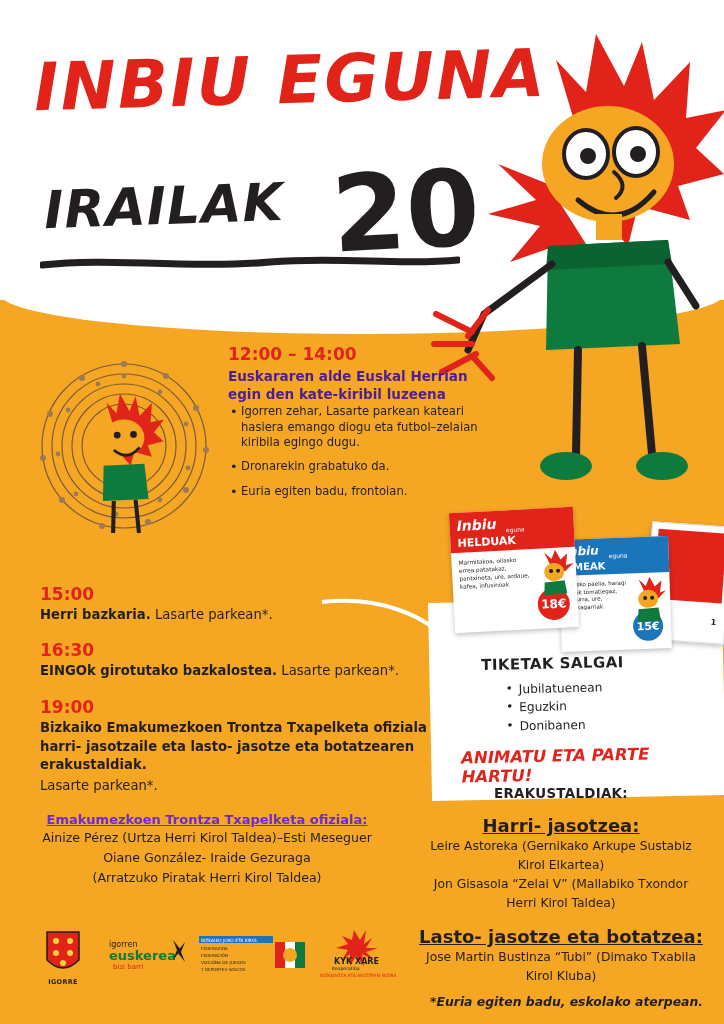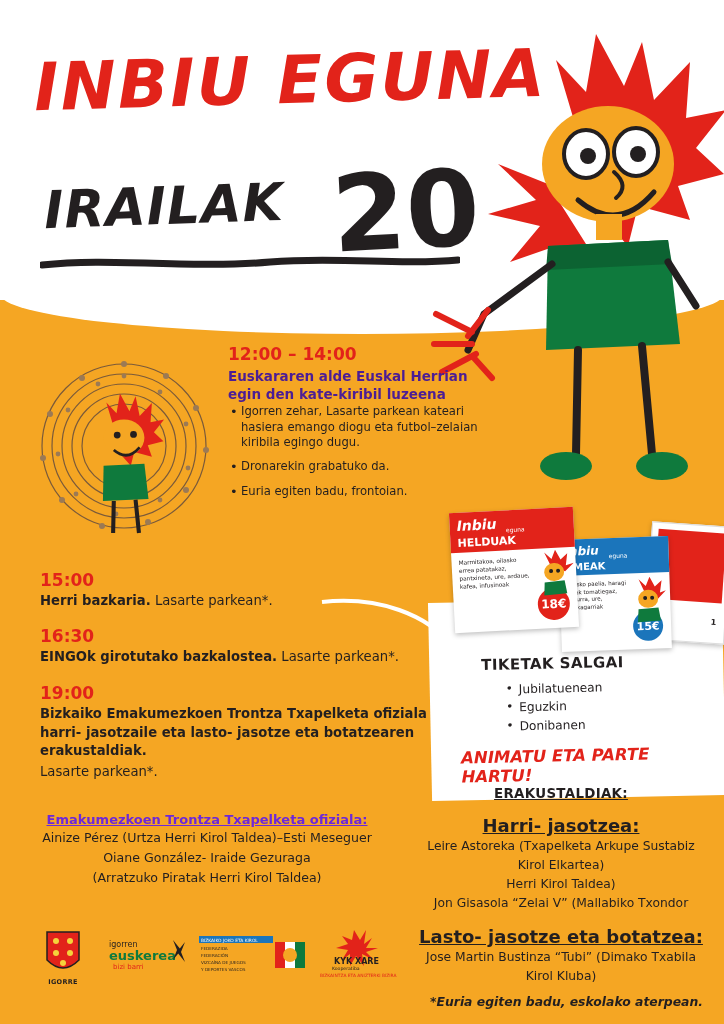"15:00" .sl-time:first-child { margin-top: 0 -> 14px }
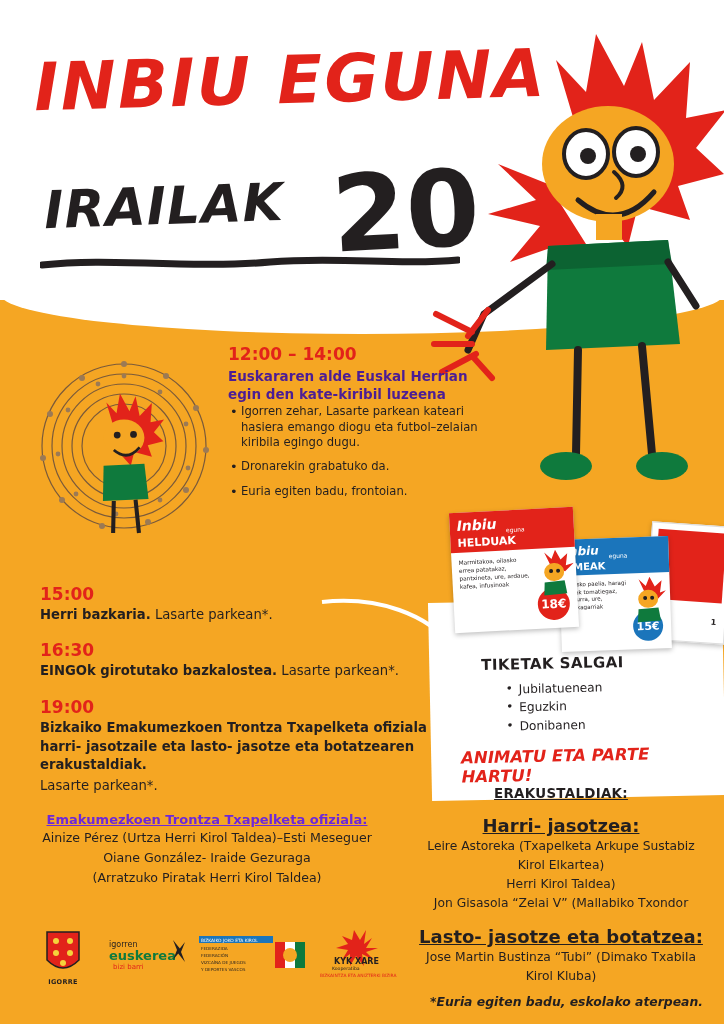"ERAKUSTALDIAK:" .br h4.main { text-decoration: underline -> none }
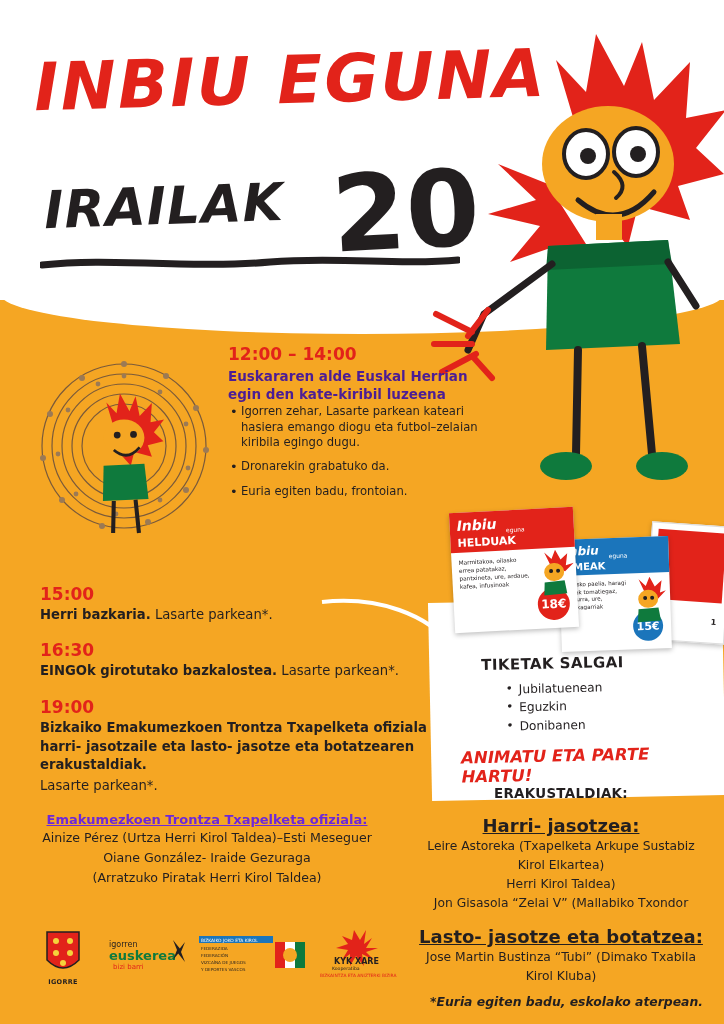"Leire Astoreka (Txapelketa Arkupe" p { text: Txapelketa -> Gernikako }
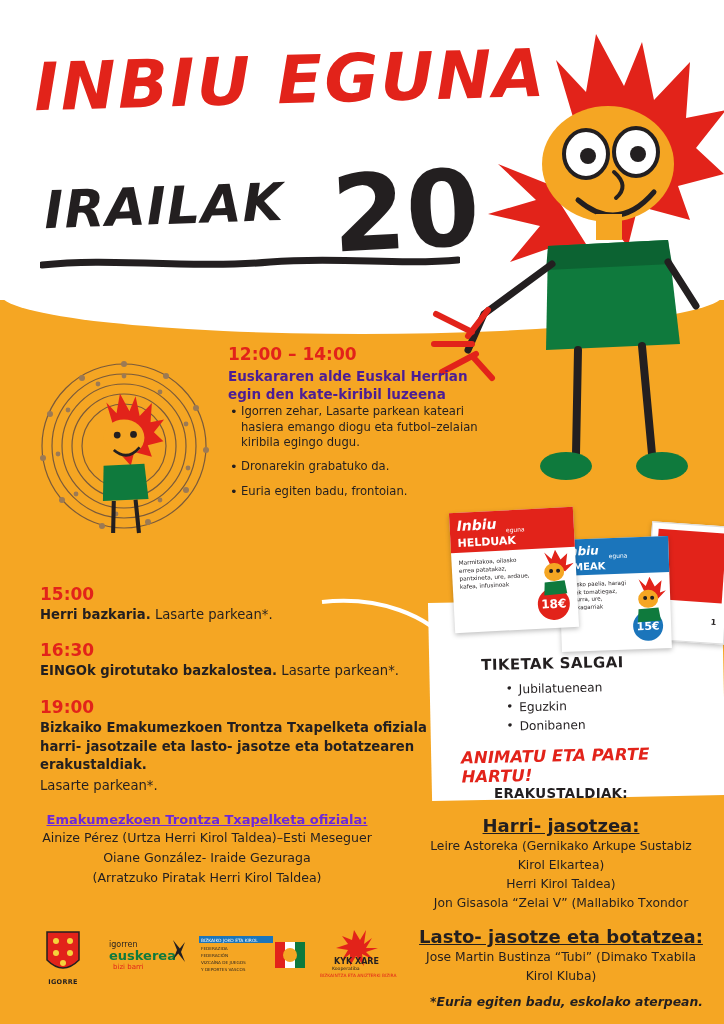"Herri Kirol Taldea)" p { order: before "Jon Gisasola “Zelai V” (Mallabiko" -> after "Jon Gisasola “Zelai V” (Mallabiko" }
